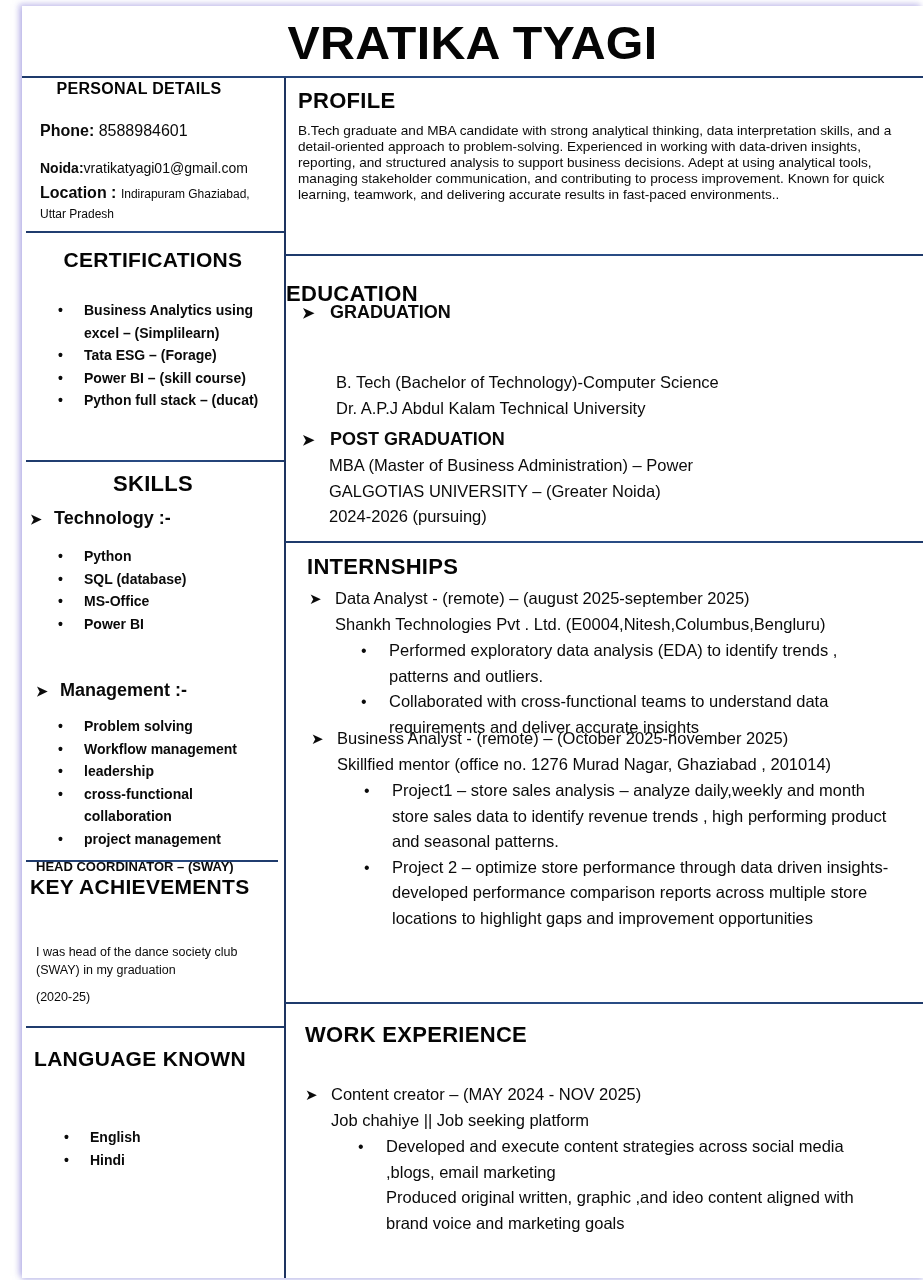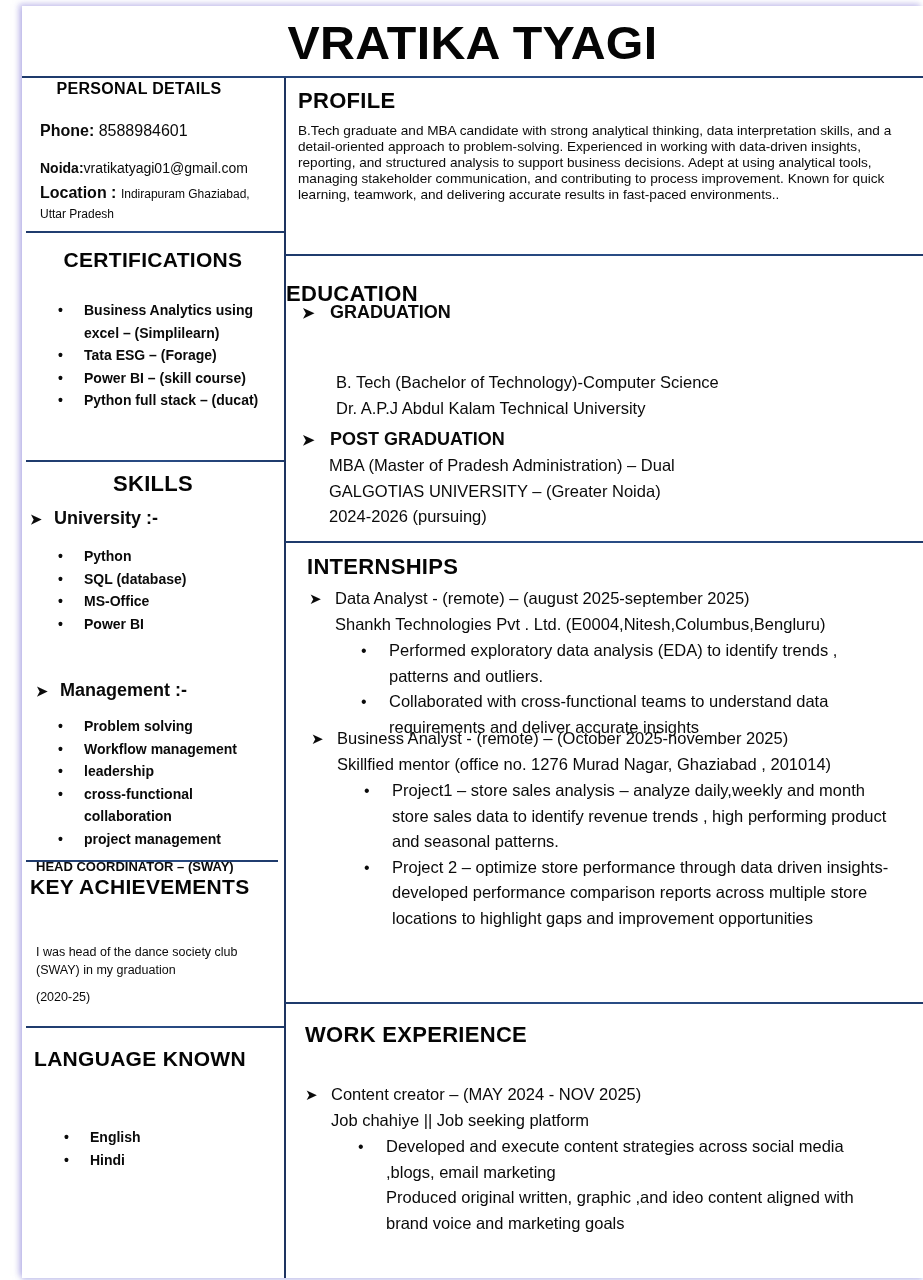"MBA (Master of Pradesh Administration)" div { text: Pradesh Administration) – Dual -> Business Administration) – Power }
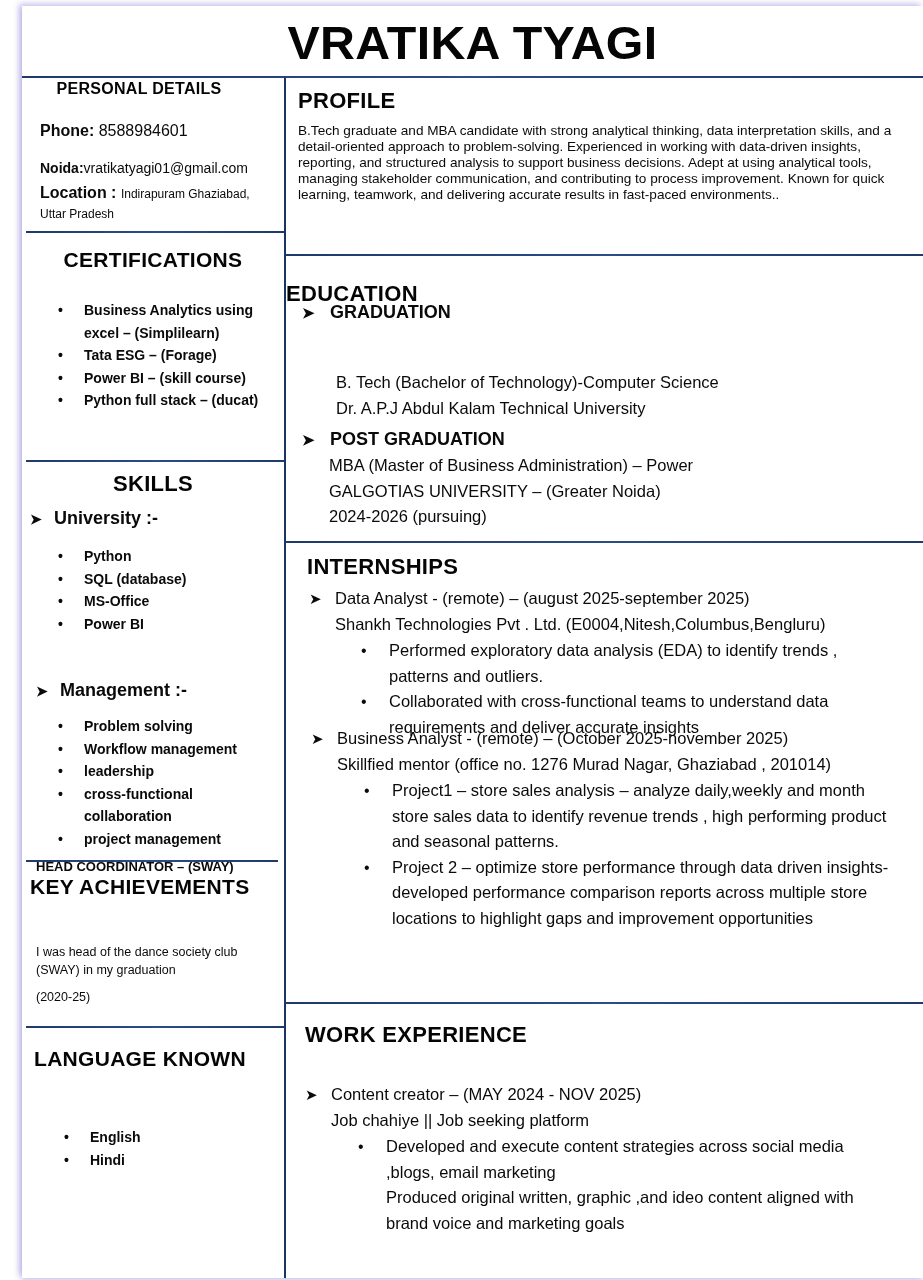"University :-" span { text: University -> Technology }
